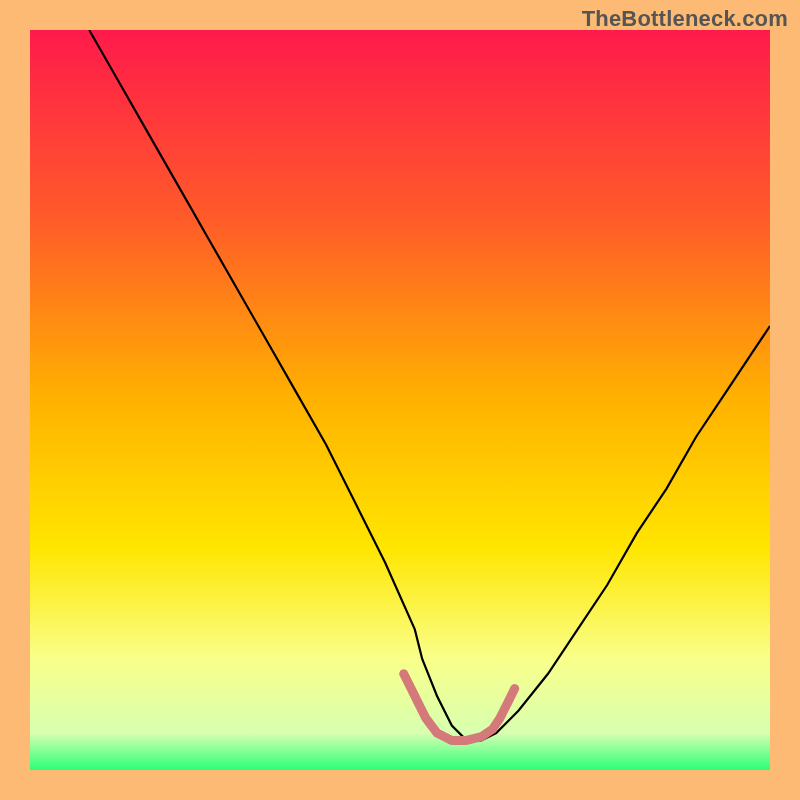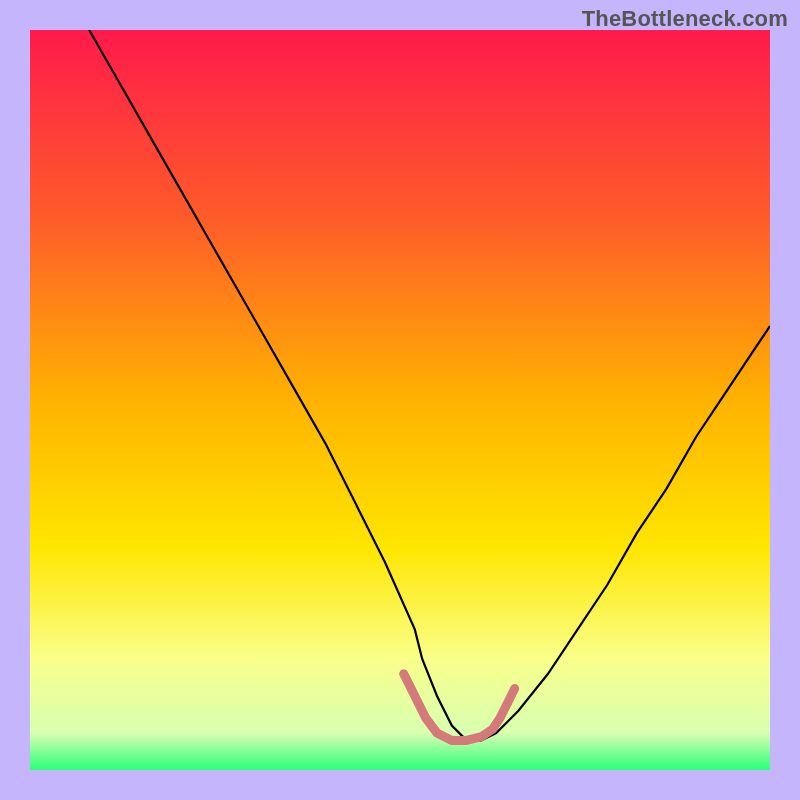"TheBottleneck.com" .frame { background: #c4b5fd -> #fdba74 }
